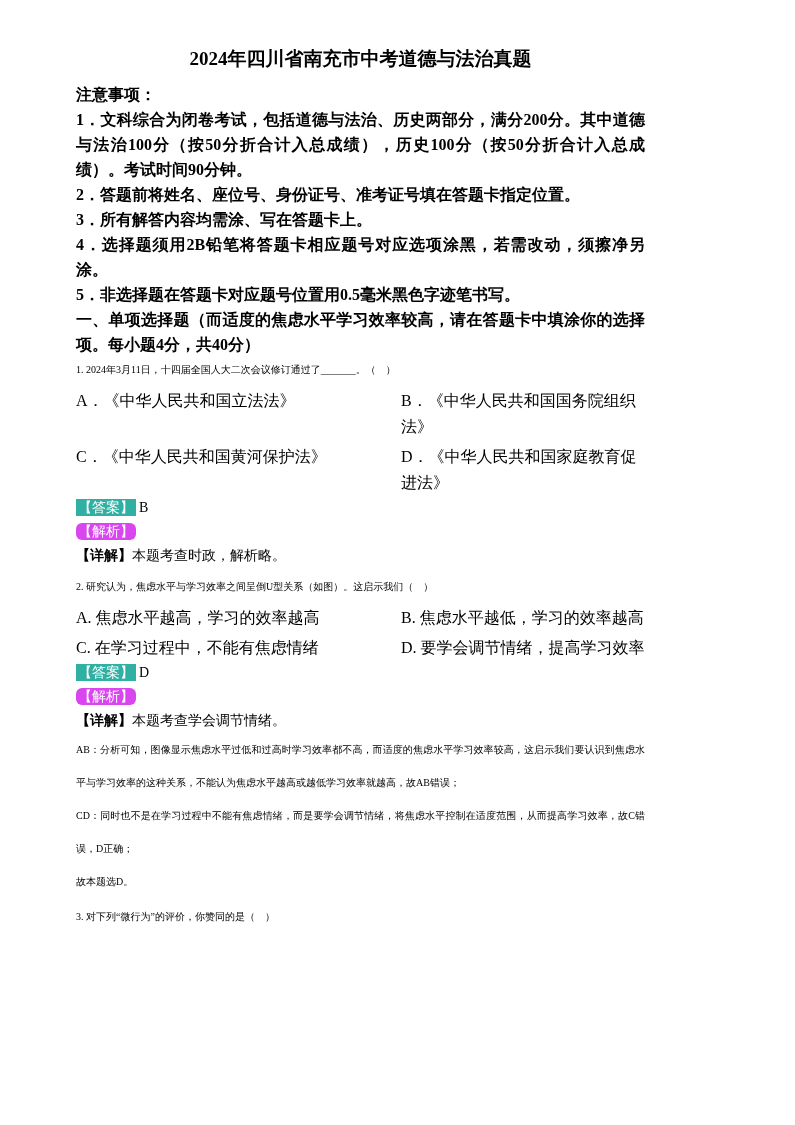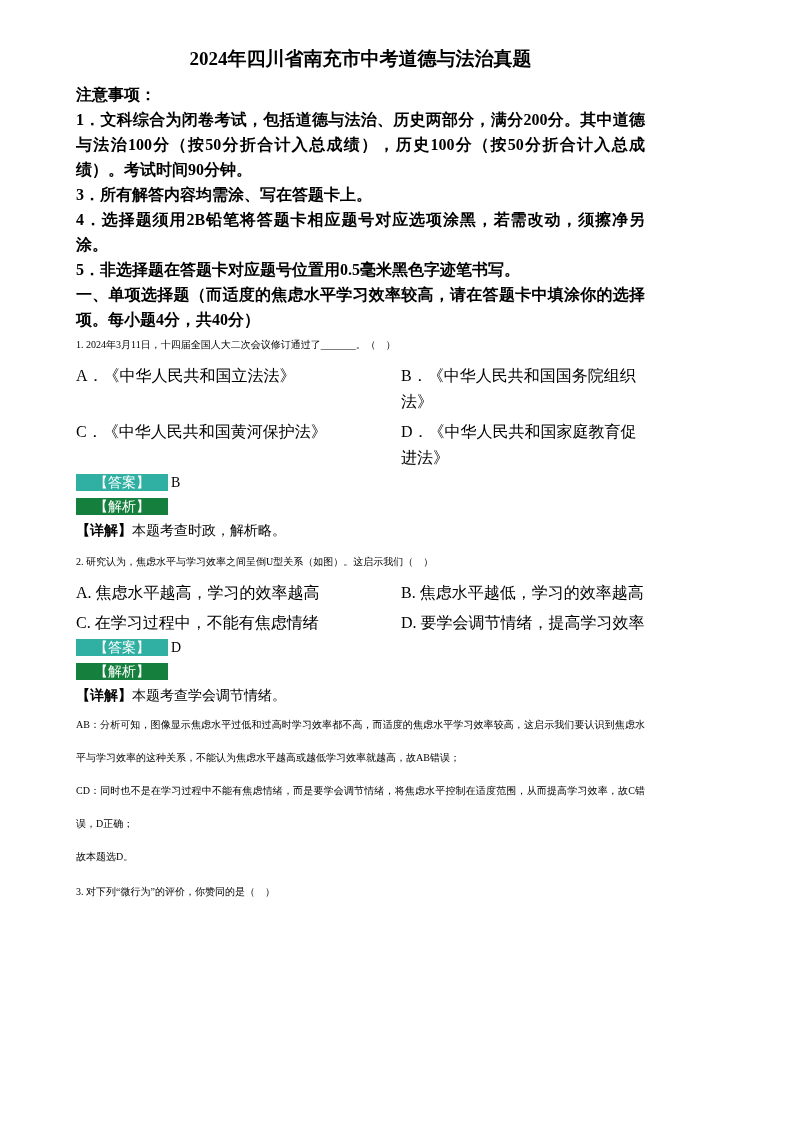"2．答题前将姓名、座位号、身份证号、准考证号填在答题卡指定位置。" p.ln { html: none -> <p>2．答题前将姓名、座位号、身份证号、准考证号填在答题卡指定位置。</p> }
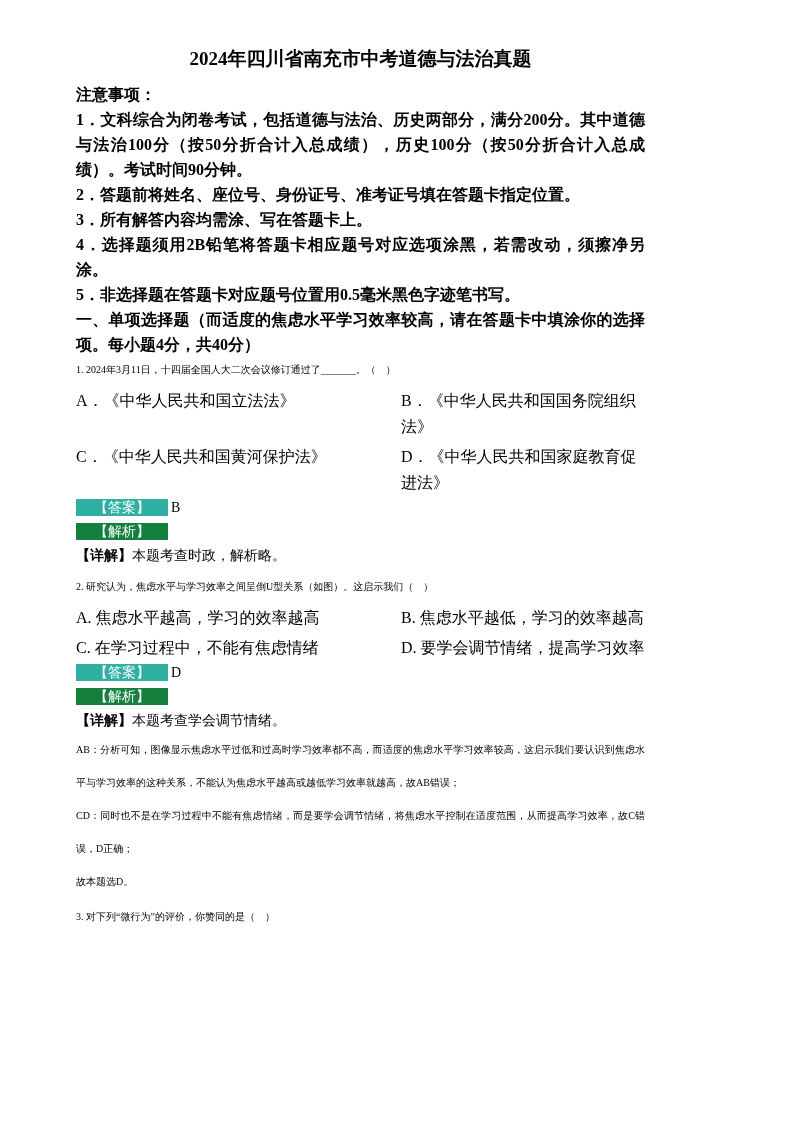"【答案】" .tag { padding: 1px 18px -> 1px 2px }
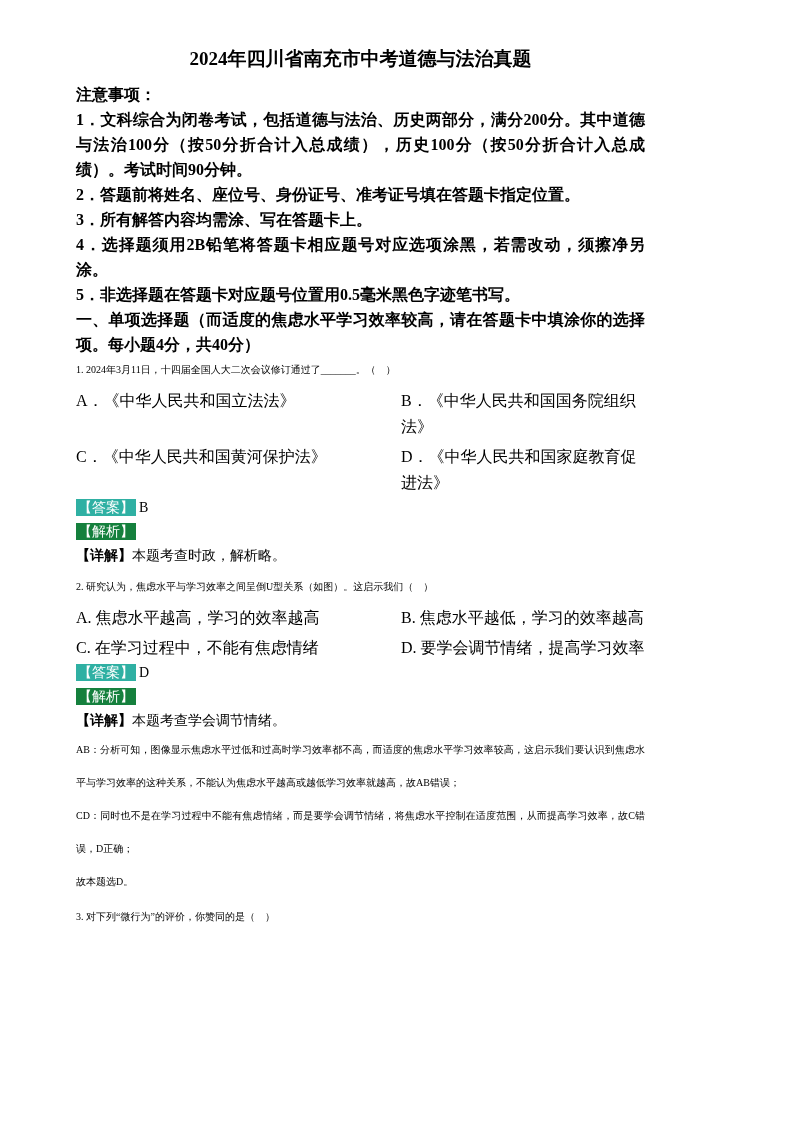"【解析】" .tag-analysis { background: #15803d -> #d946ef; border-radius: none -> 6px }
